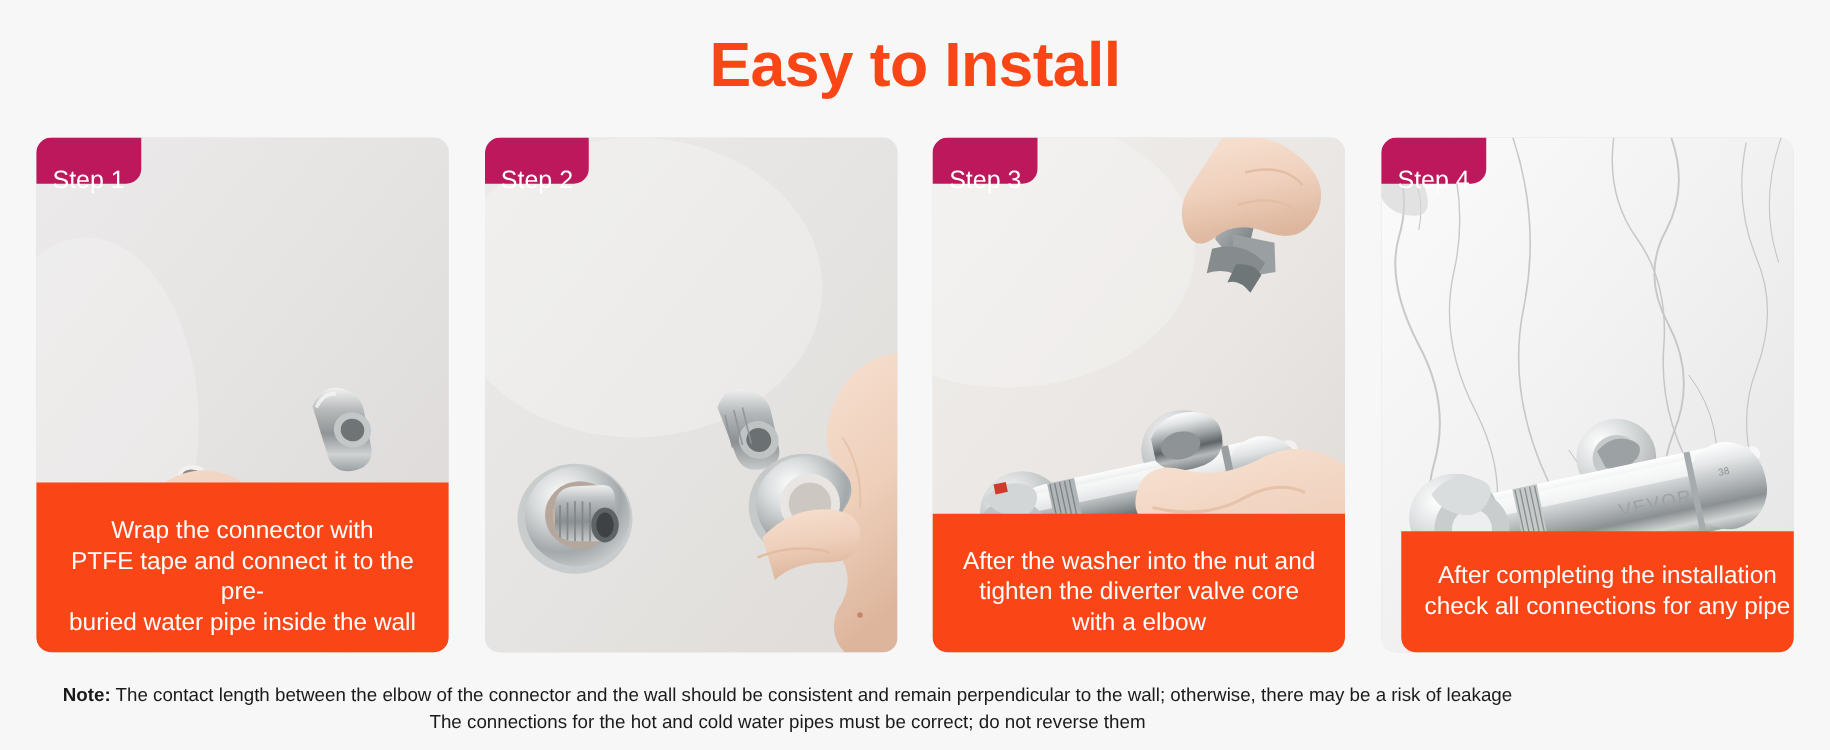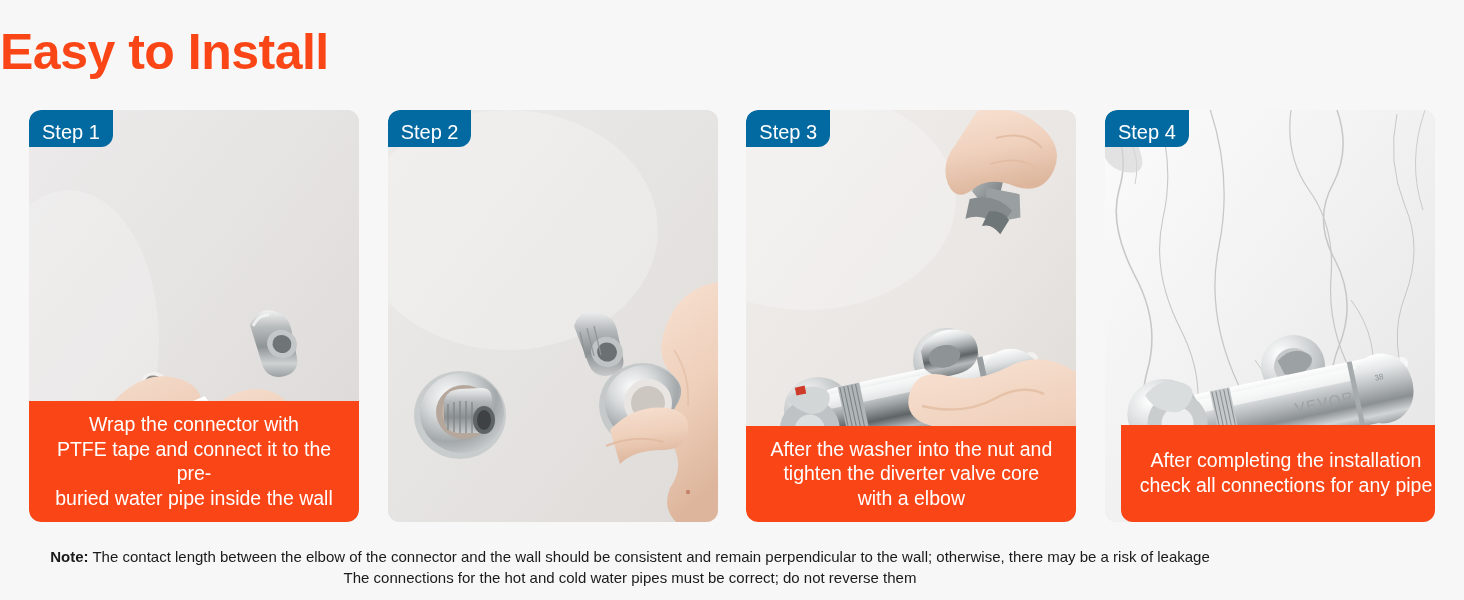"Easy to Install" .page-title { text-align: left -> center }
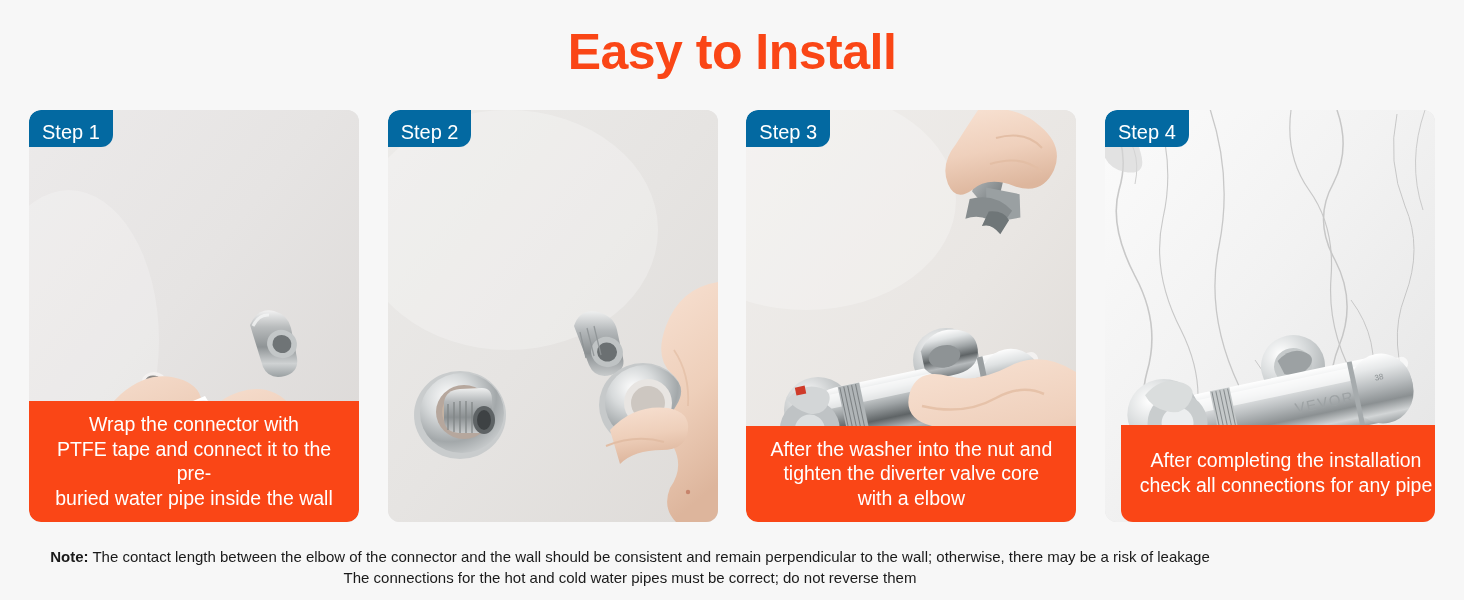"Step 1" .step-badge { background: #0369a1 -> #be185d; padding: 4px 13px -> 16px 13px }
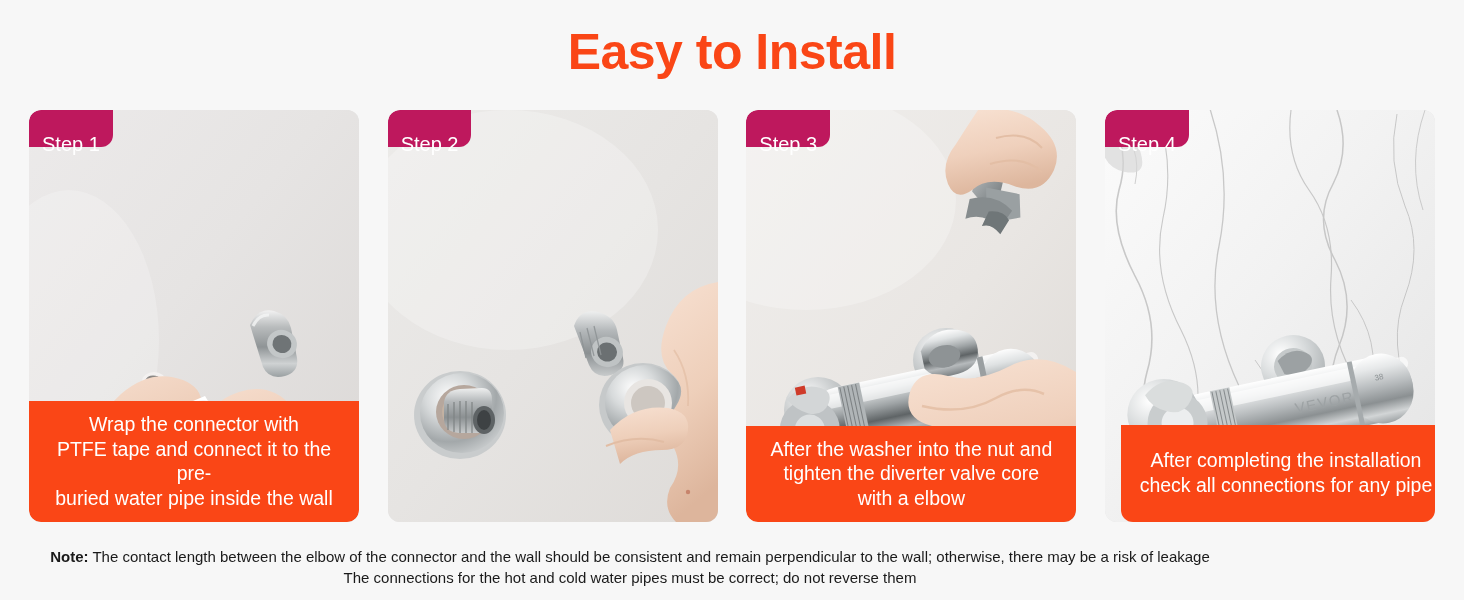"Wrap the connector with" .caption { padding: 11px 8px 12px 8px -> 26px 8px 12px 8px }
